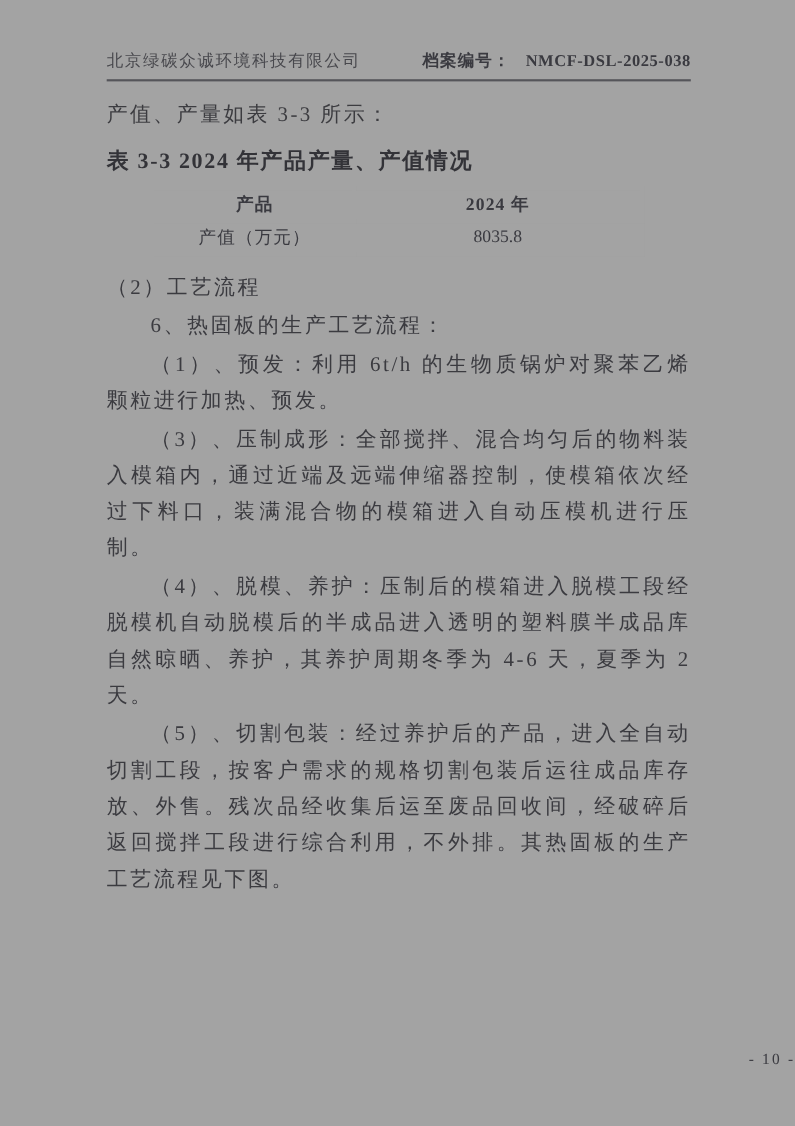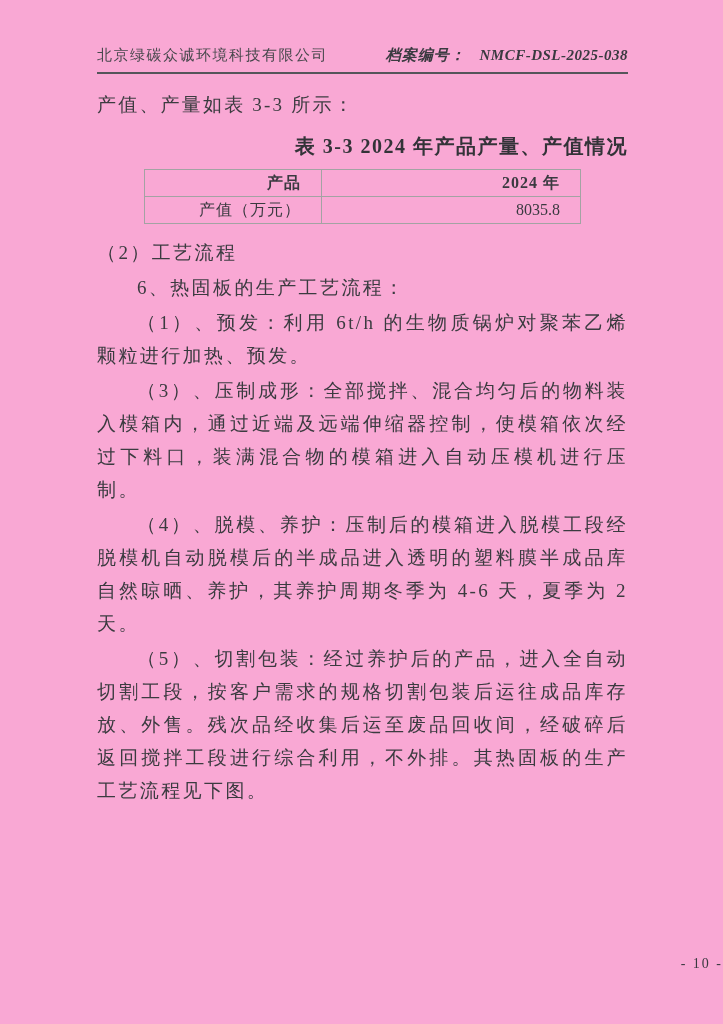"北京绿碳众诚环境科技有限公司" .page { background: #f9a8d4 -> #a3a3a3 }
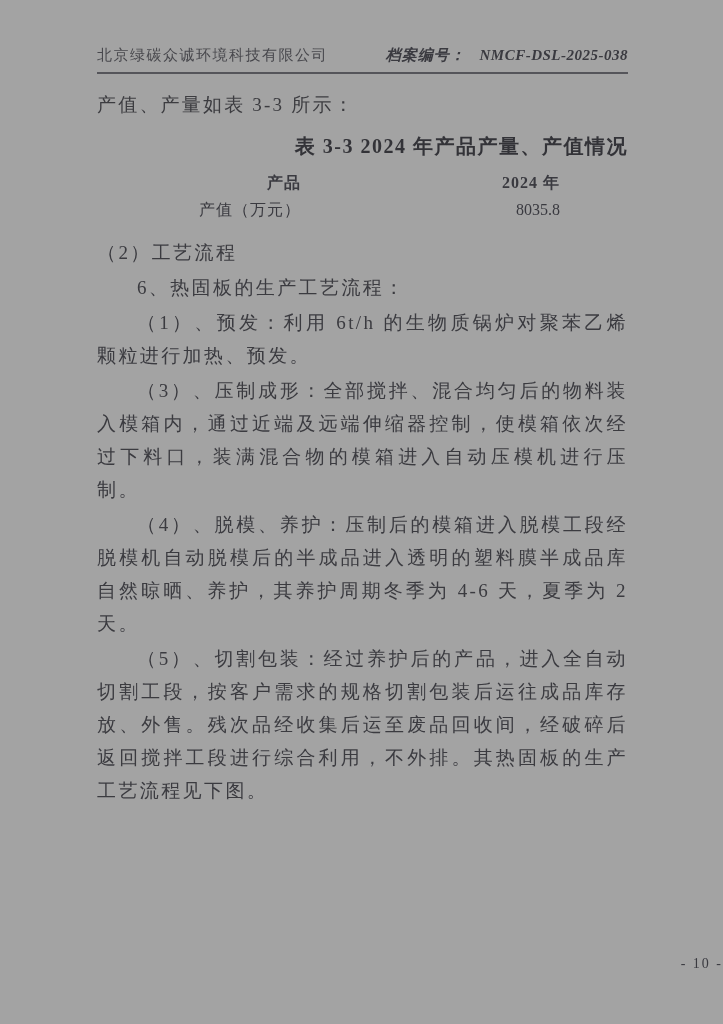"档案编号： NMCF-DSL-2025-038" .archive { font-style: italic -> none }
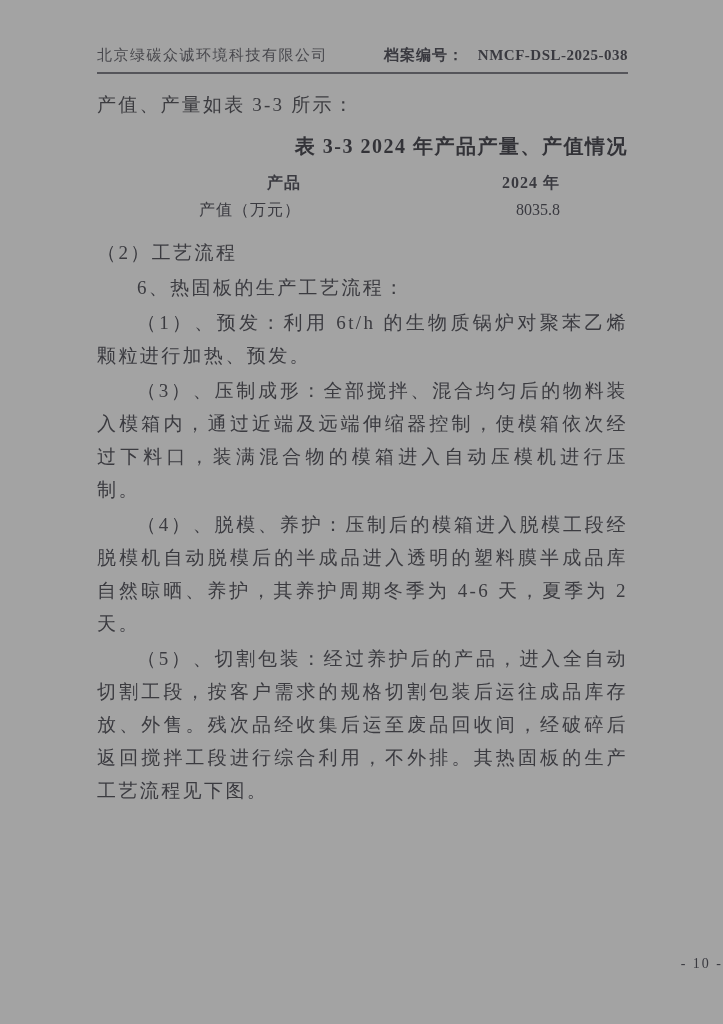"表 3-3 2024 年产品产量、产值情况" .table-title { text-align: right -> left }
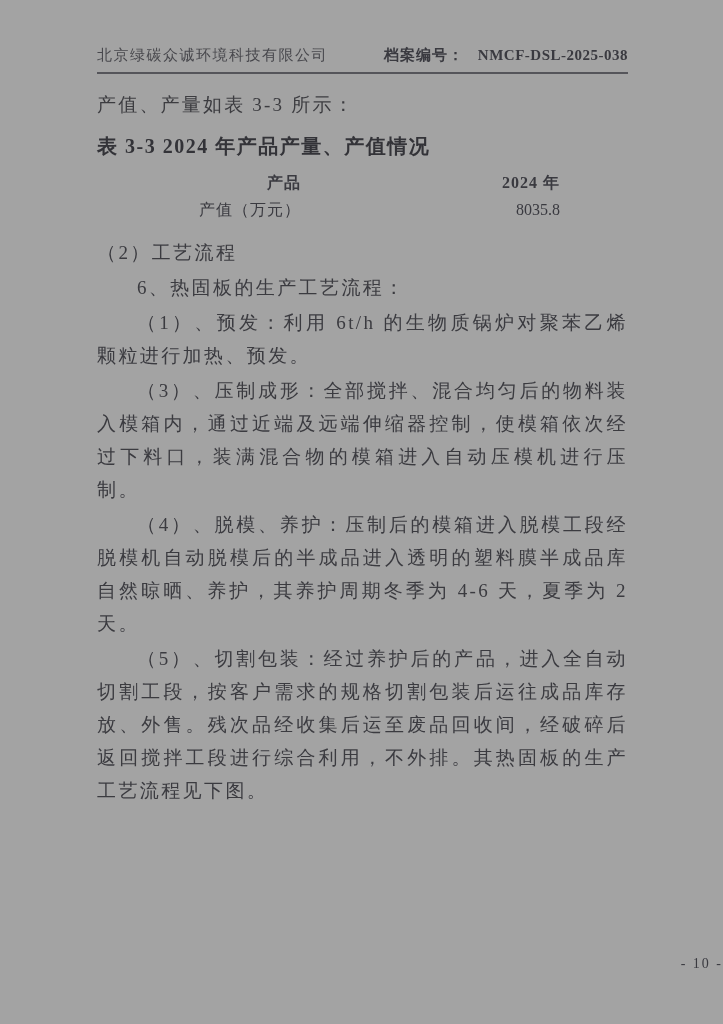"产品" table.prod-table td, table.prod-table th { border: 1px solid #a3a3a3 -> 4px solid #a3a3a3; text-align: right -> center }
